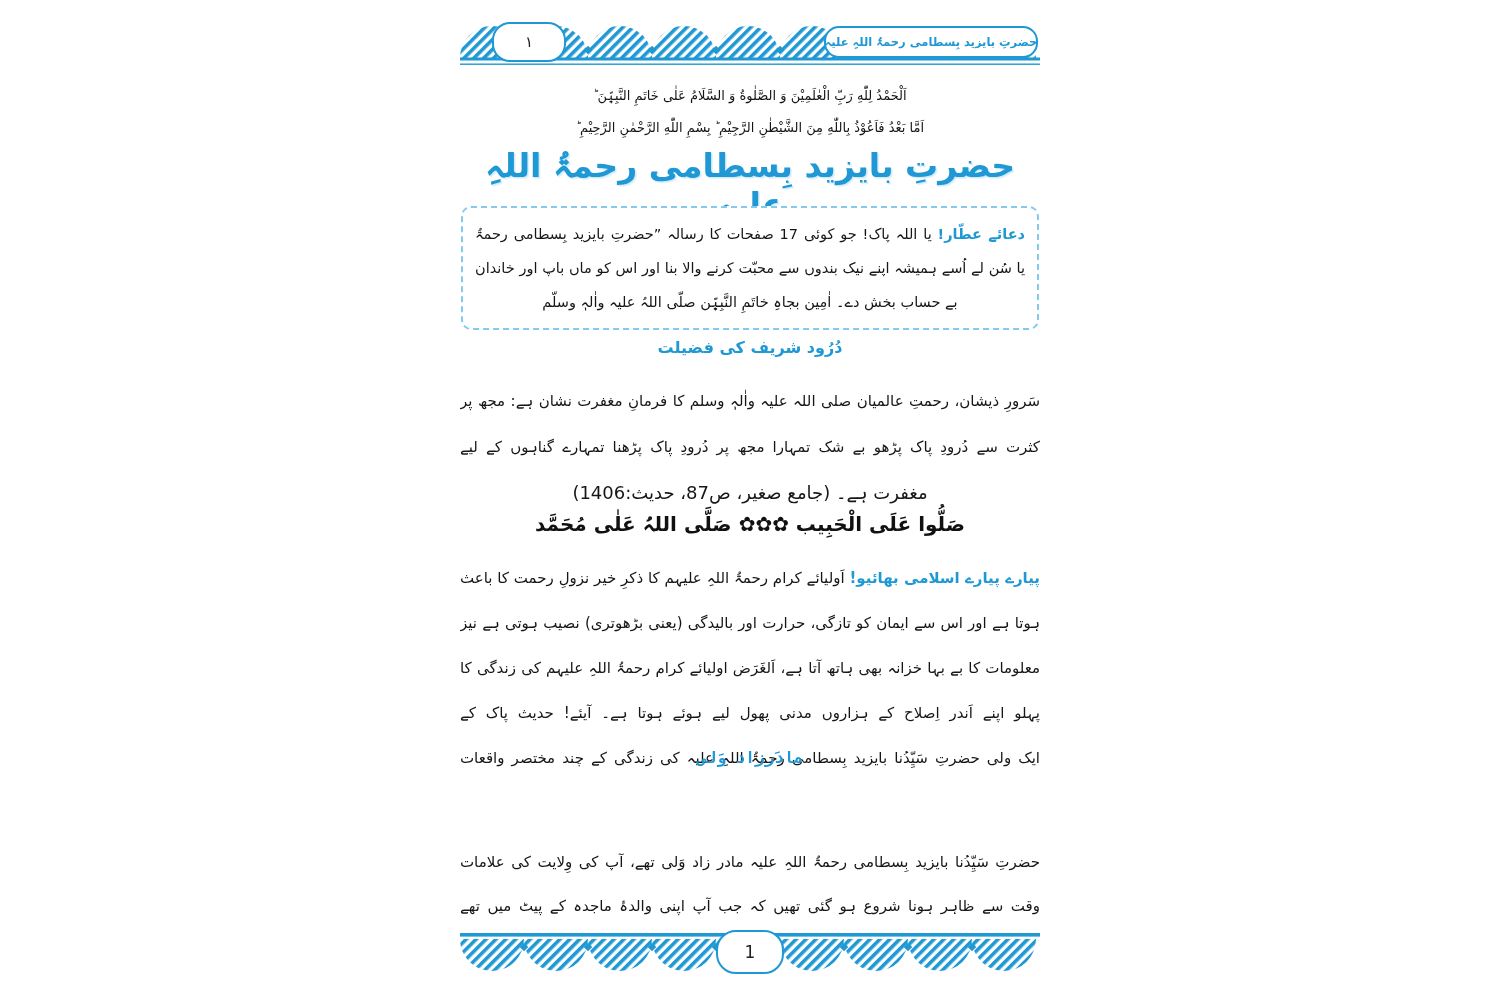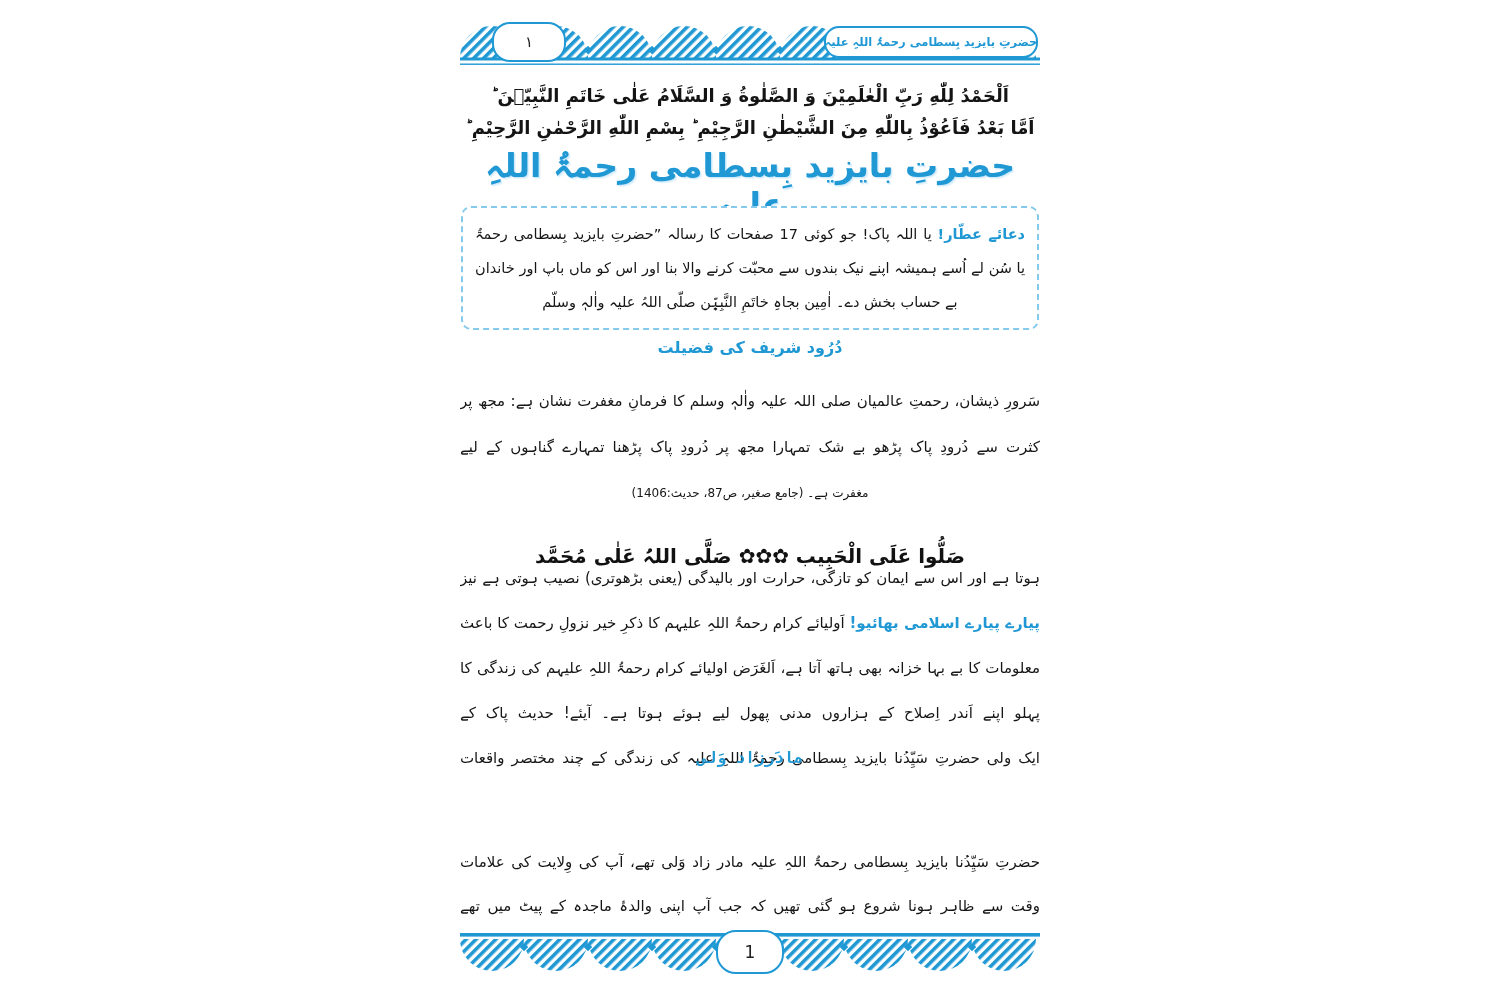"اَلْحَمْدُ لِلّٰهِ رَبِّ الْعٰلَمِیْنَ" .arabic { font-size: 18px -> 13px; font-weight: bold -> normal }
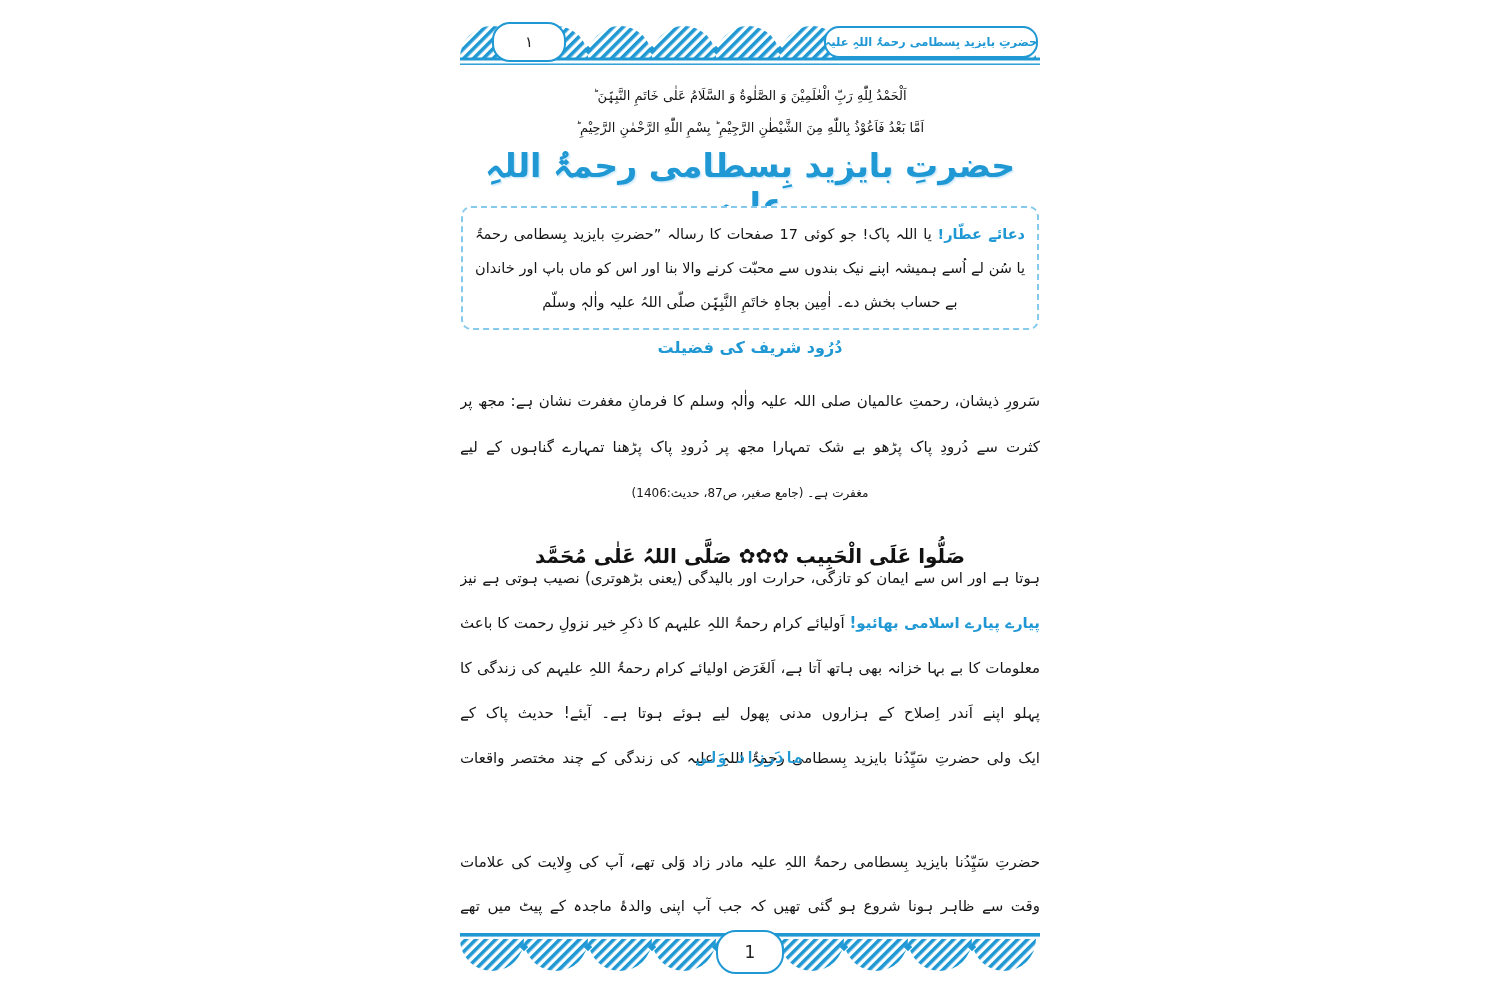"مغفرت ہے۔ (جامع صغیر، ص87،" .line.centered { font-size: 12px -> 18px }
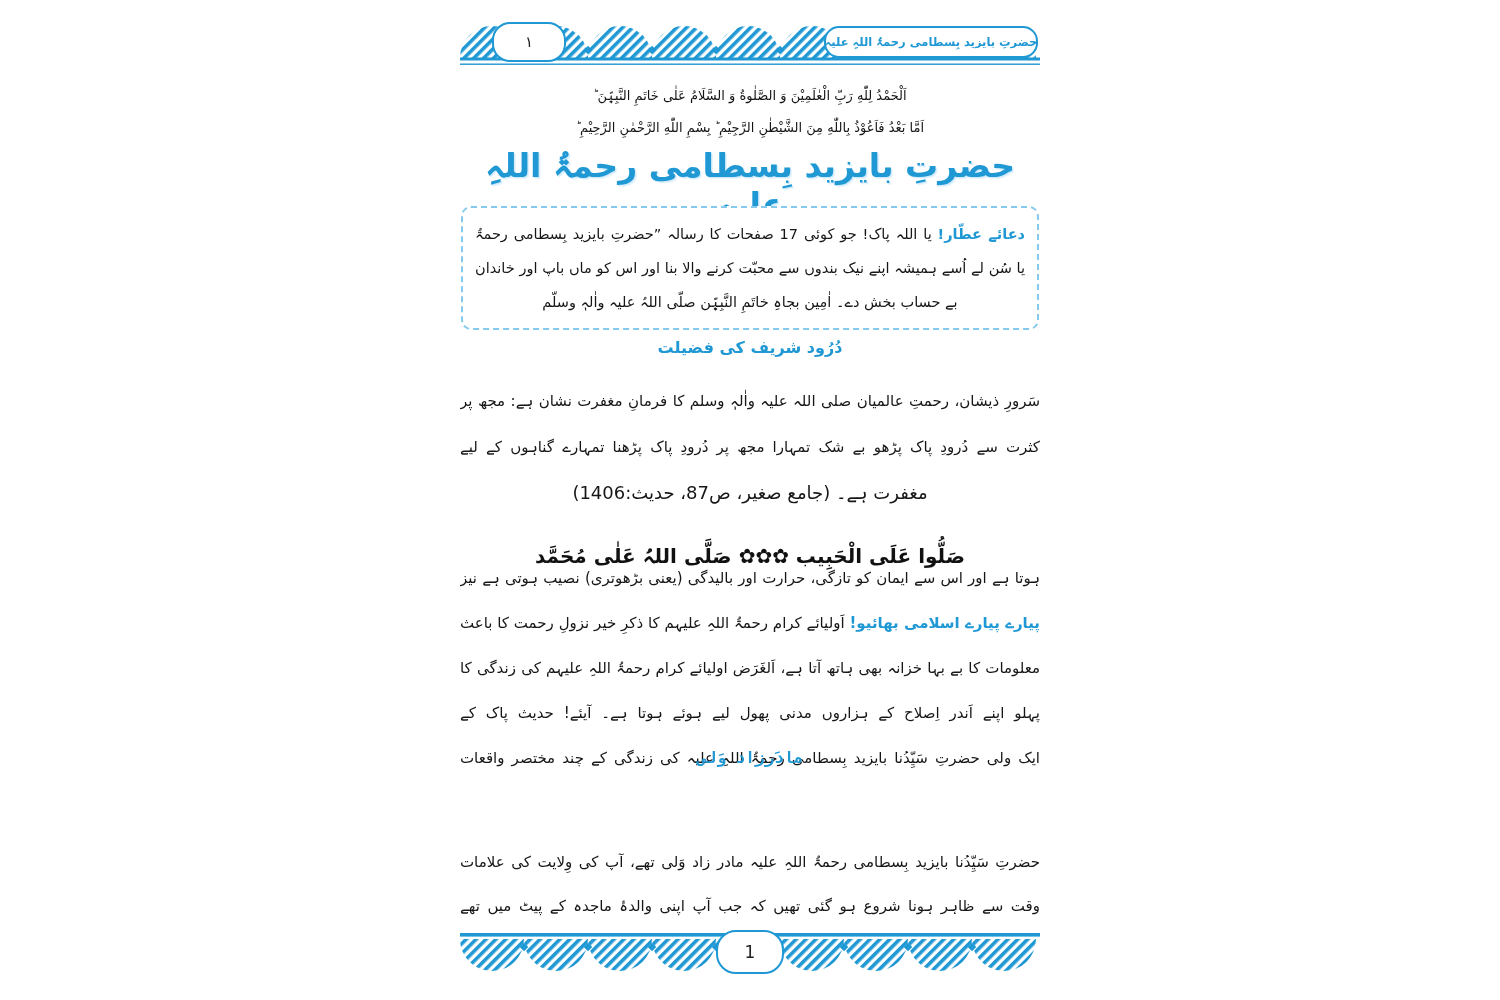"صَلُّوا عَلَی الْحَبِیب ✿✿✿ صَلَّی" .salawat { top: 536px -> 504px }
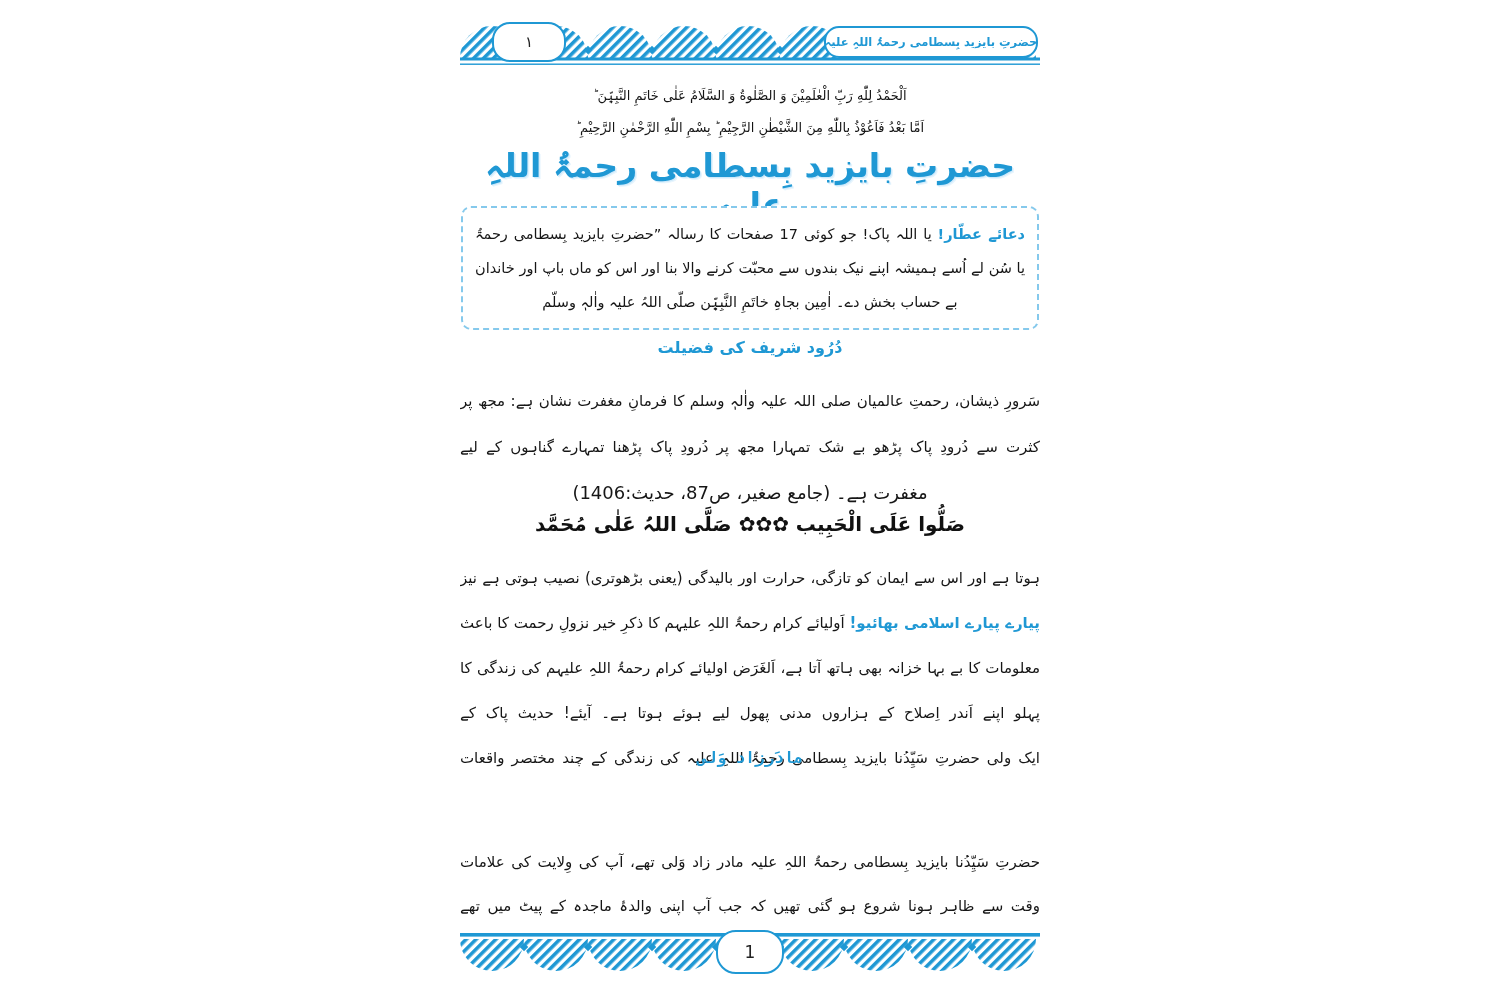"ہوتا ہے اور اس سے" div.line { order: before "پیارے پیارے اسلامی بھائیو! اَولیائے" -> after "پیارے پیارے اسلامی بھائیو! اَولیائے" }
